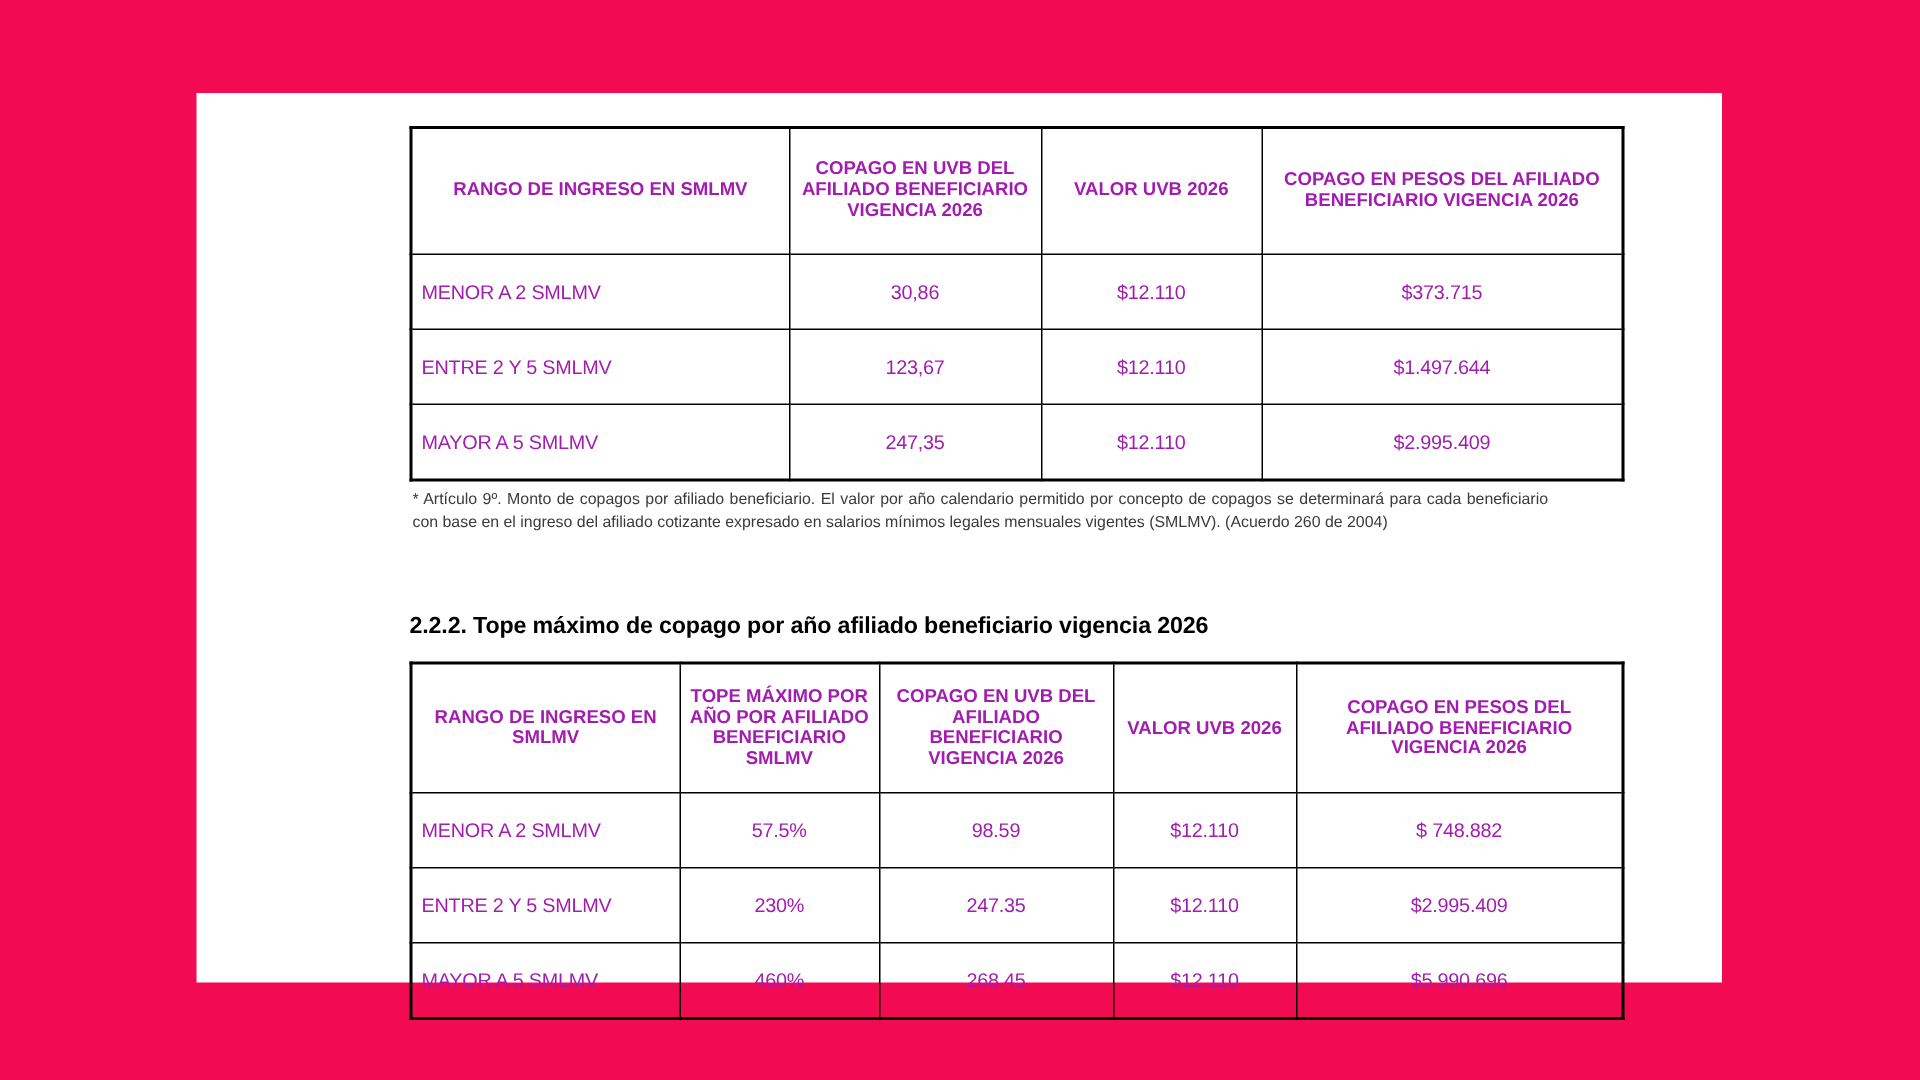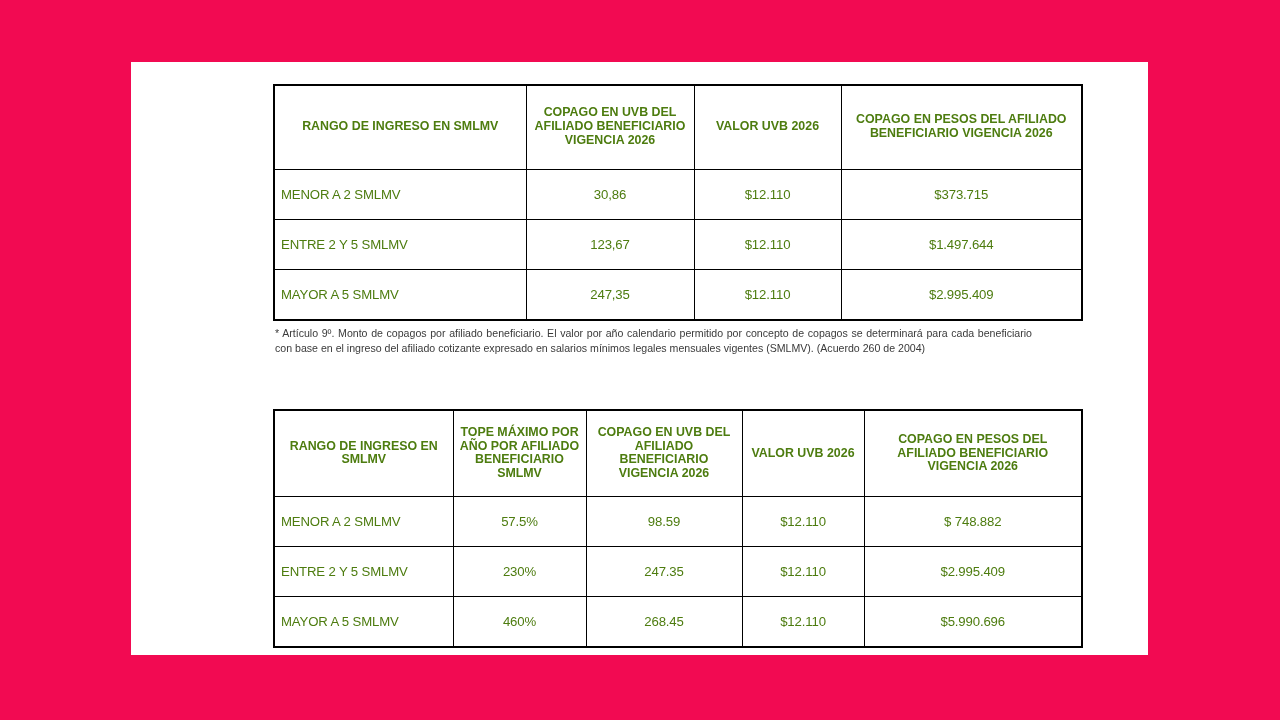"COPAGO EN UVB DEL AFILIADO" .data-table td, .data-table th { color: #4d7c0f -> #a21caf }
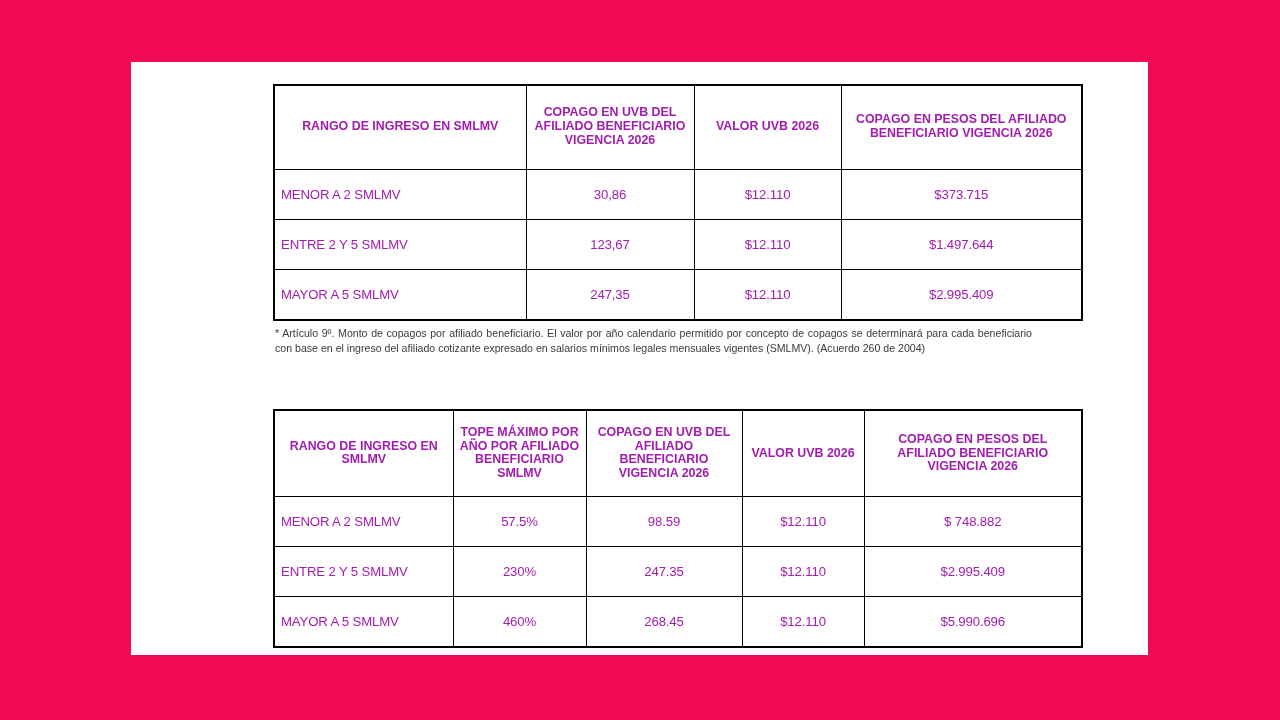"2.2.2. Tope máximo de copago" h2.section-heading { html: none -> <h2>2.2.2. Tope máximo de copago por año afiliado beneficiario vigencia 2026</h2> }
